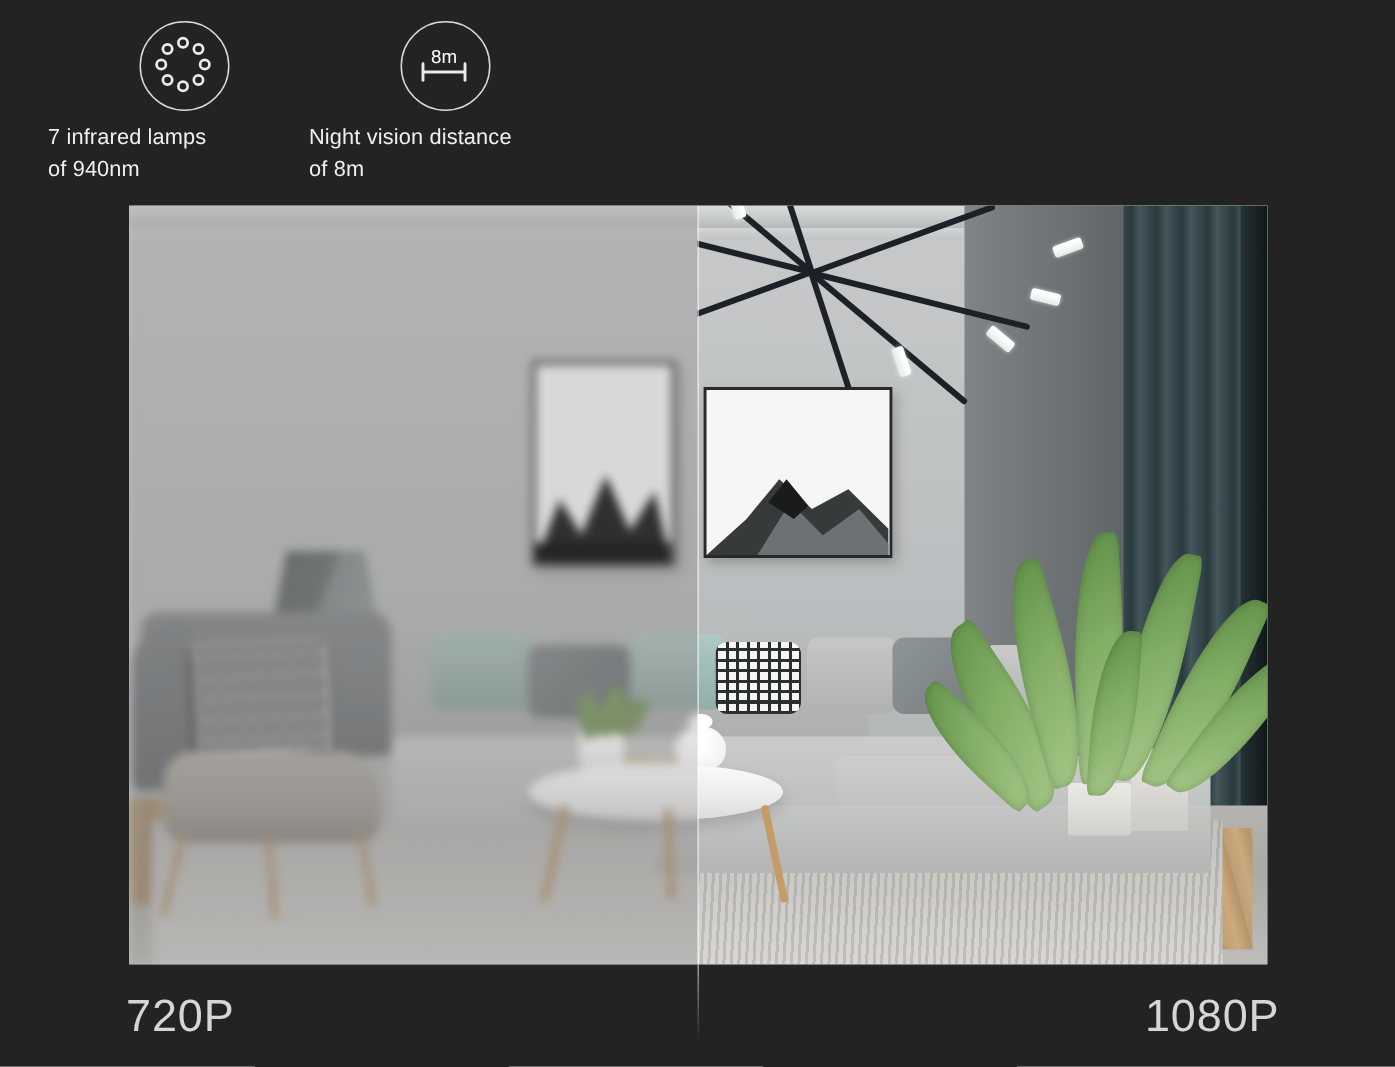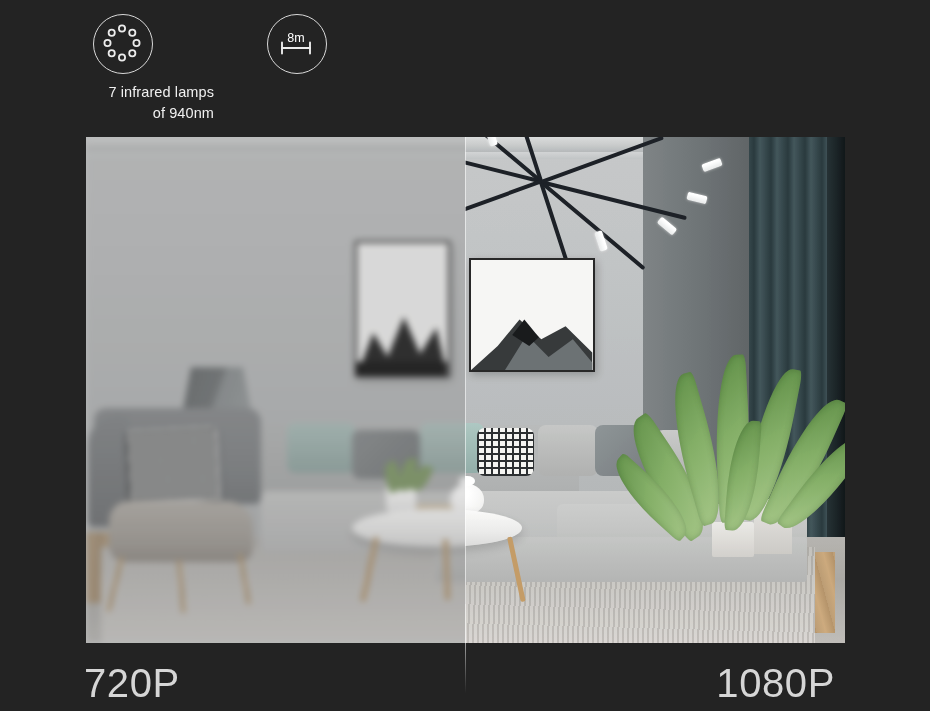"8m" .feature { text-align: right -> left }
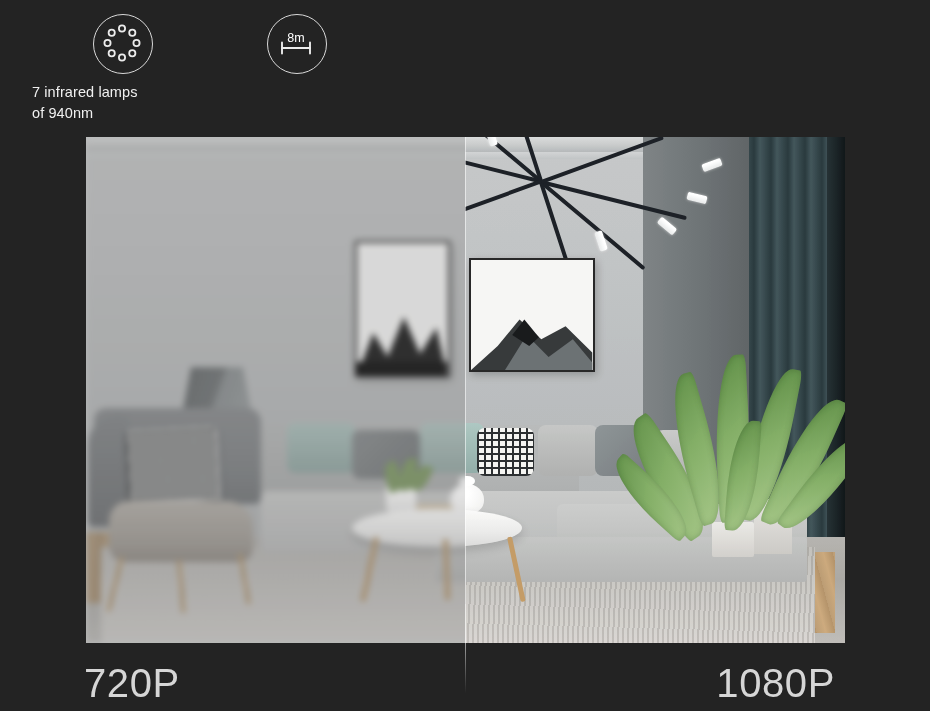"Night vision distance" div.feat-label { html: none -> <div>Night vision distance of 8m</div> }
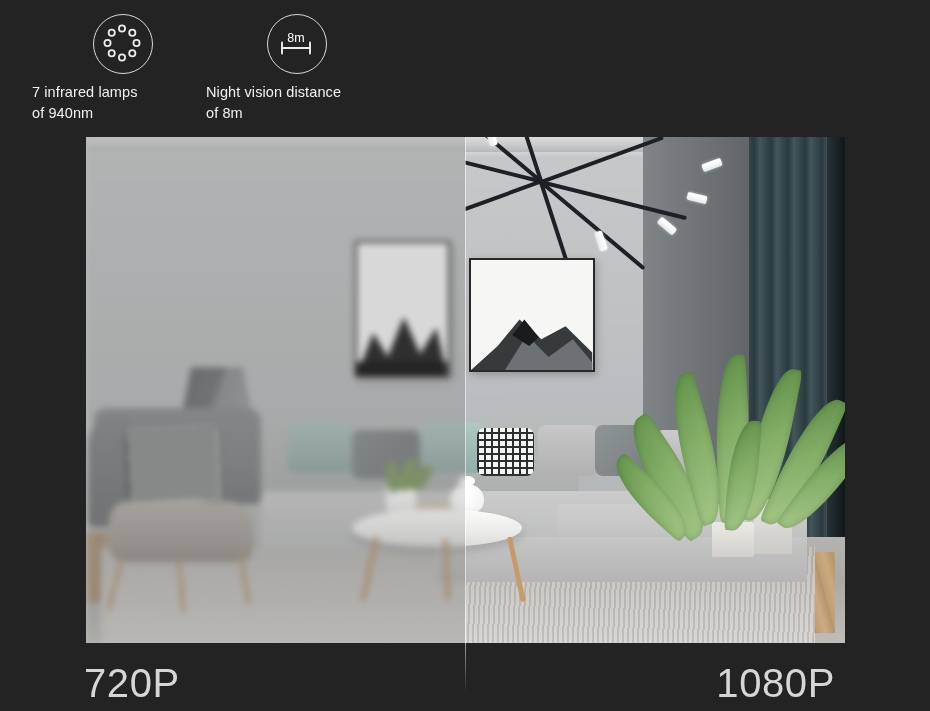"720P" .res-label { font-size: 40px -> 30px }
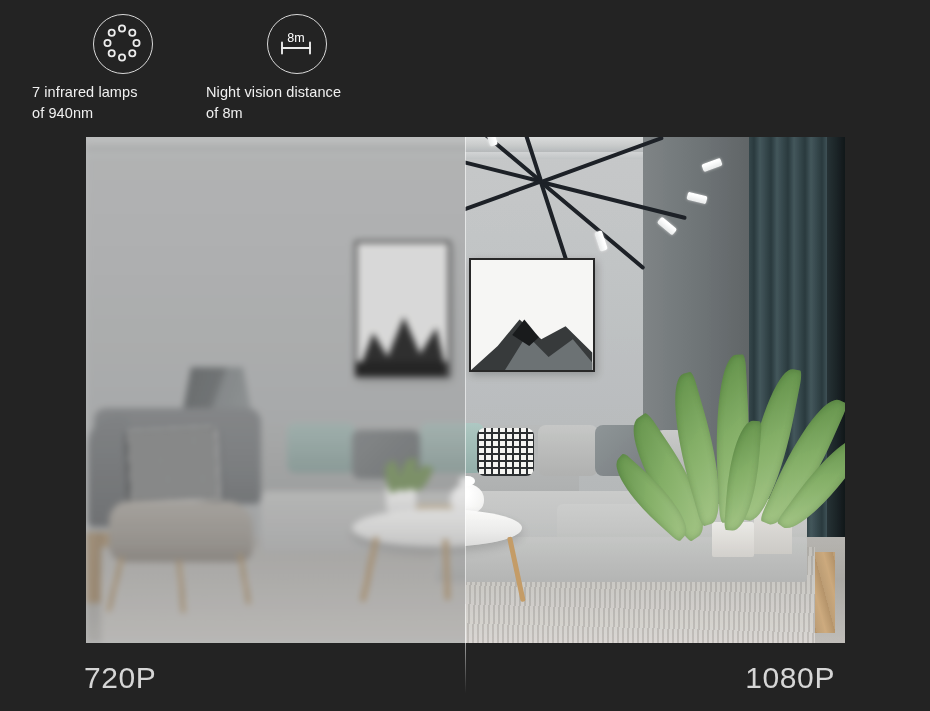"1080P" .res-label.right { right: 95px -> 77px }
